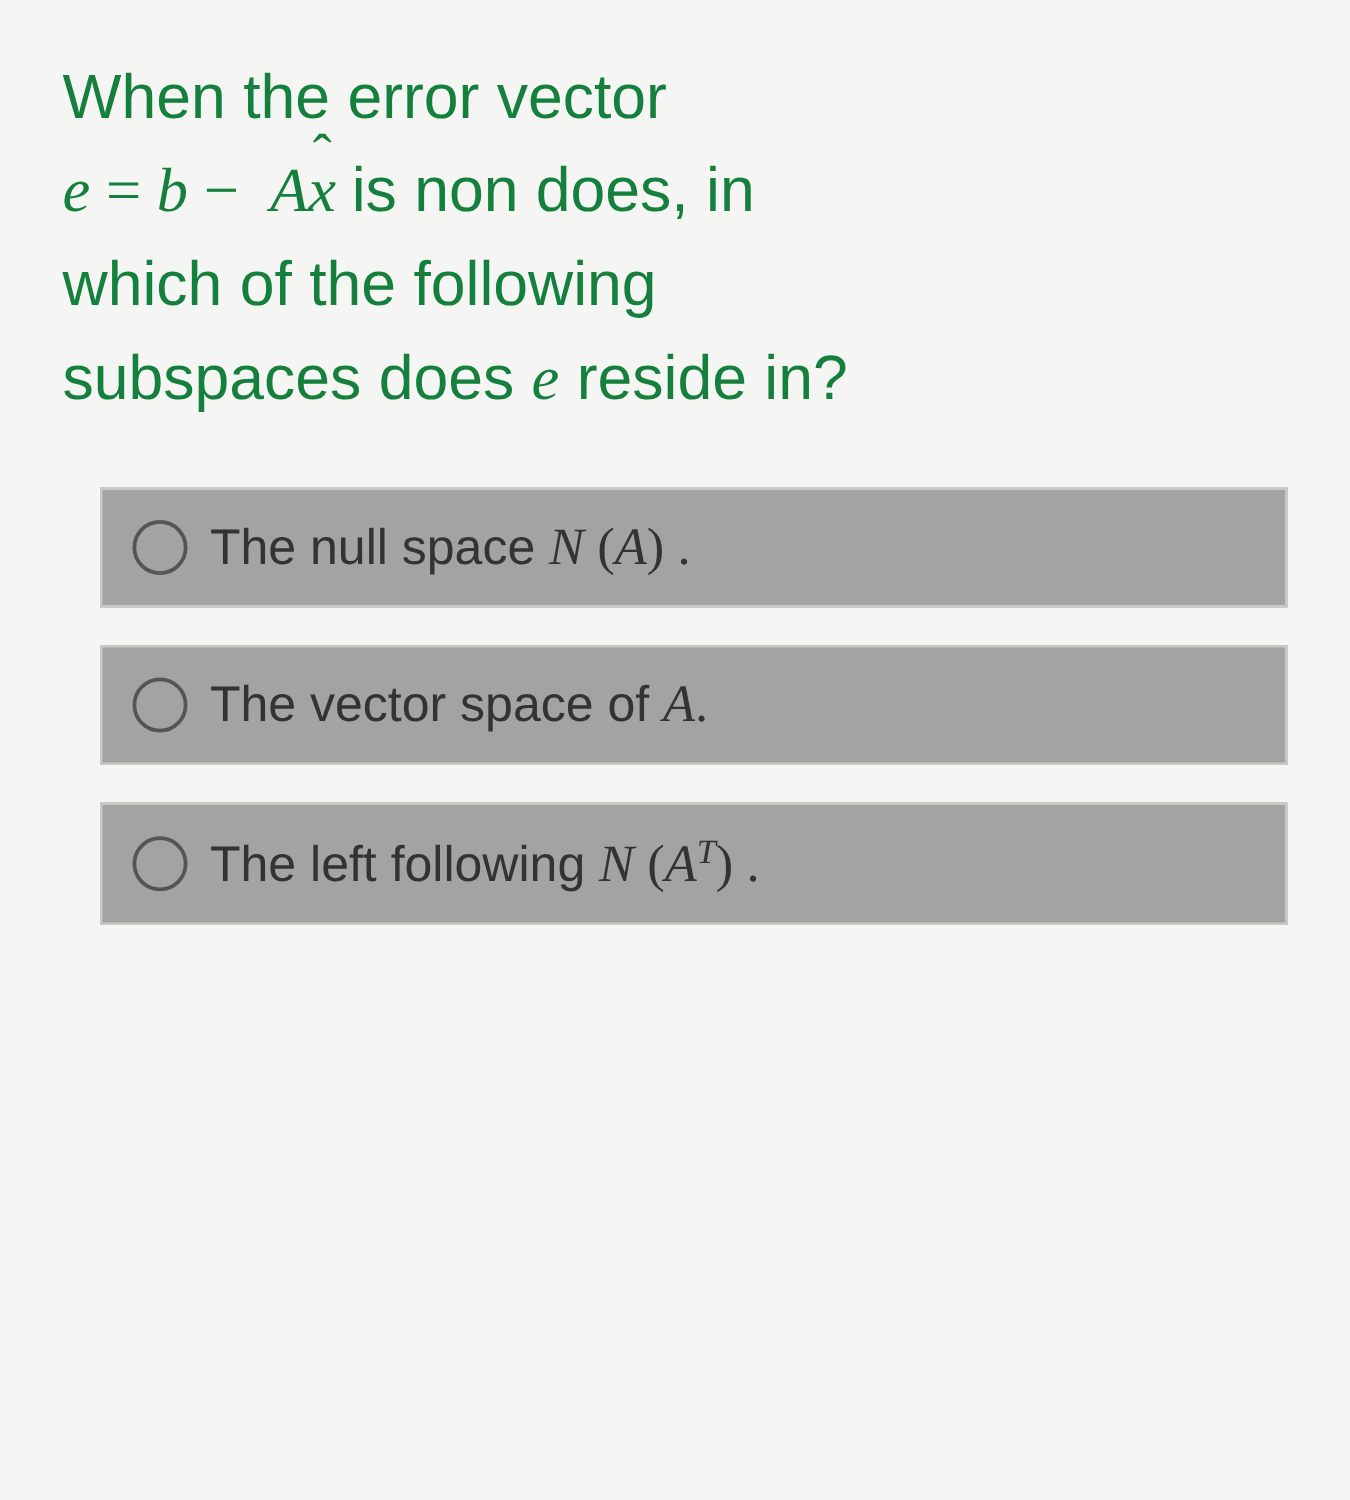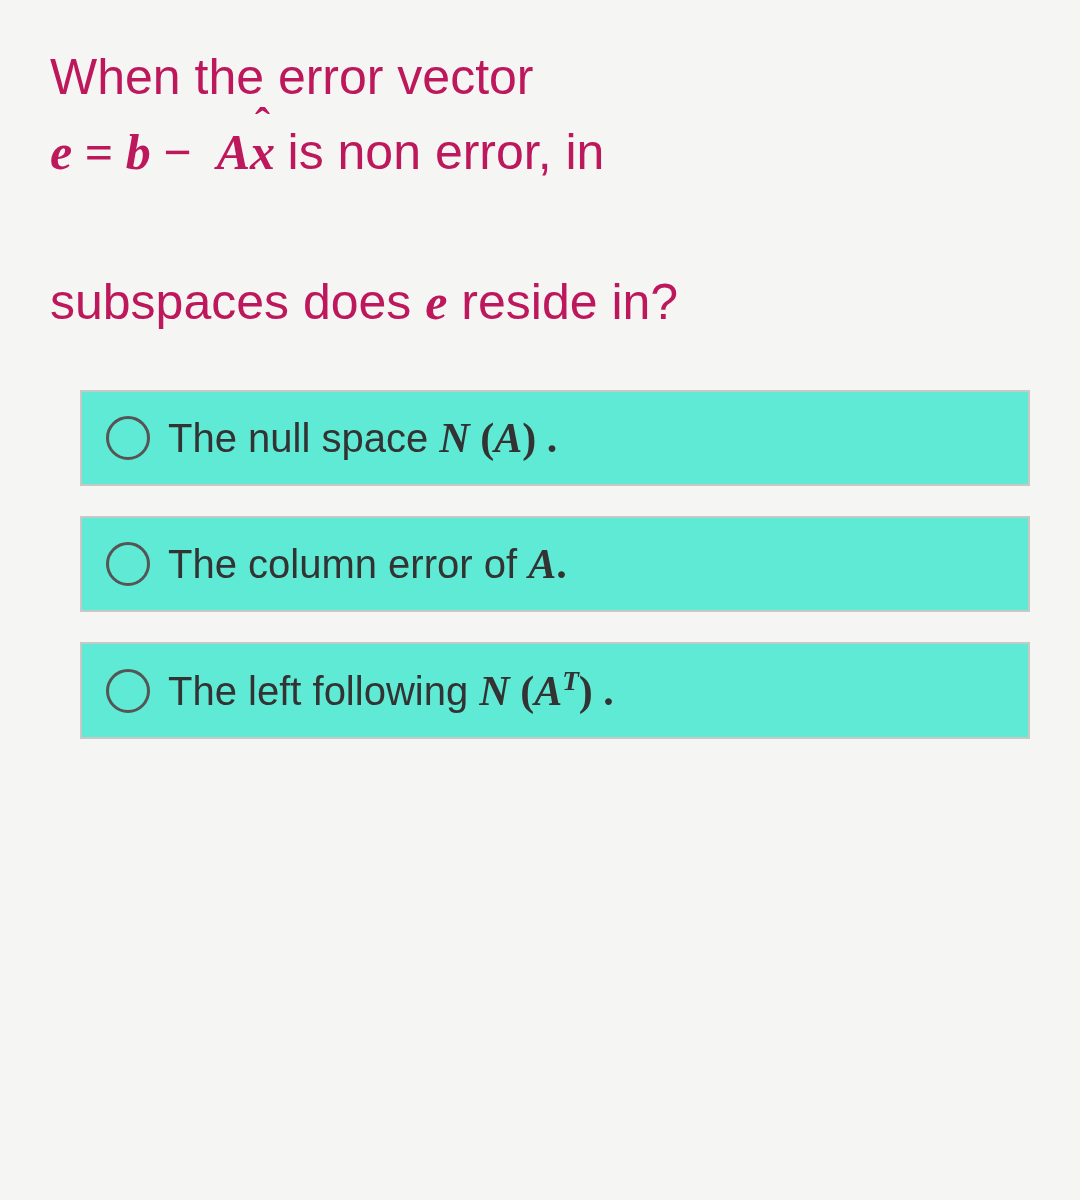"When the error vector" .question { color: #be185d -> #15803d }
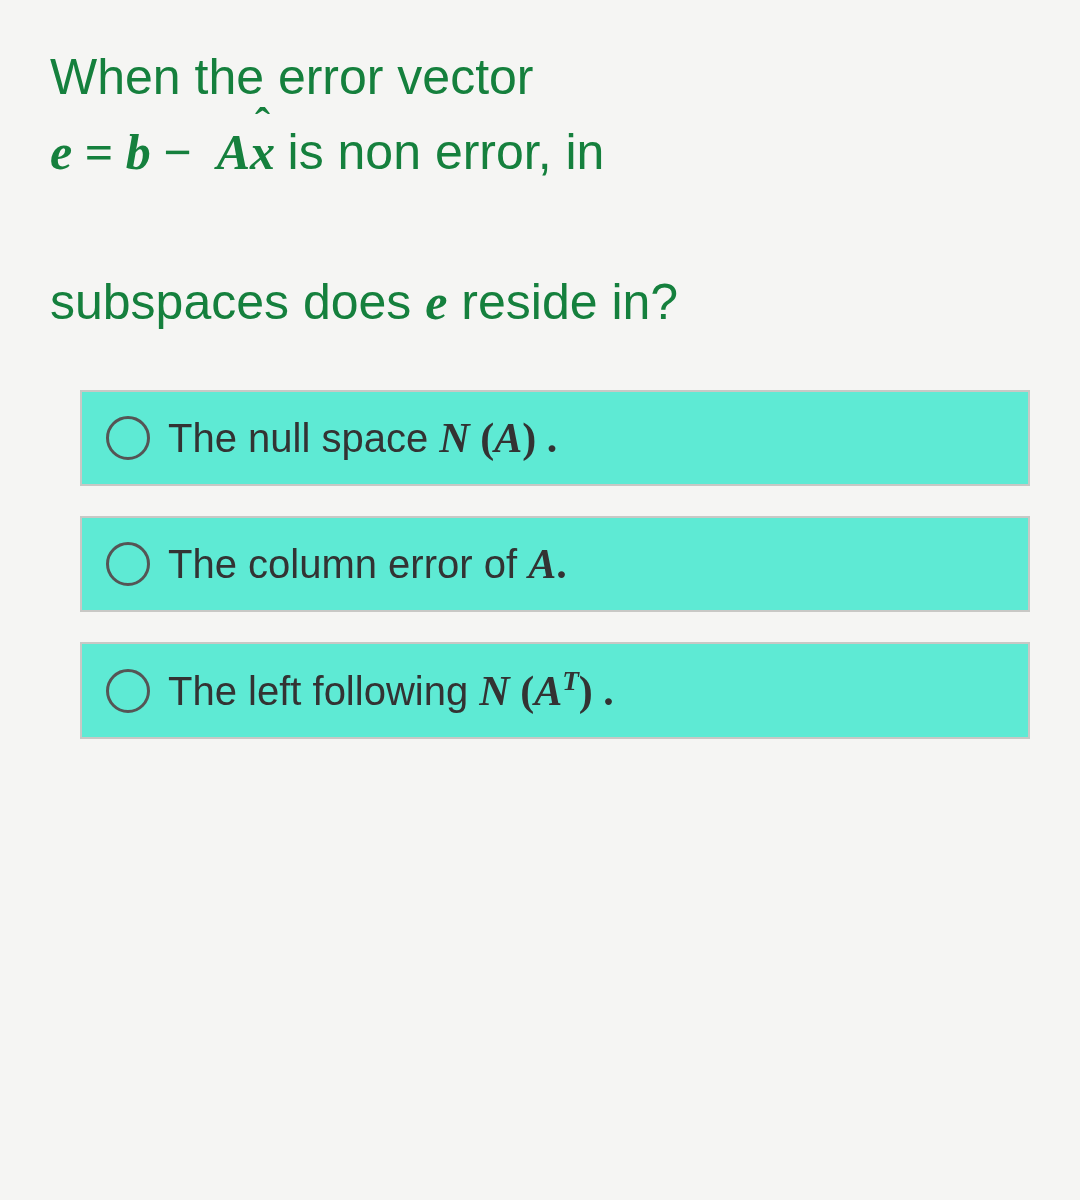"e = b − A" .math { font-weight: bold -> none }
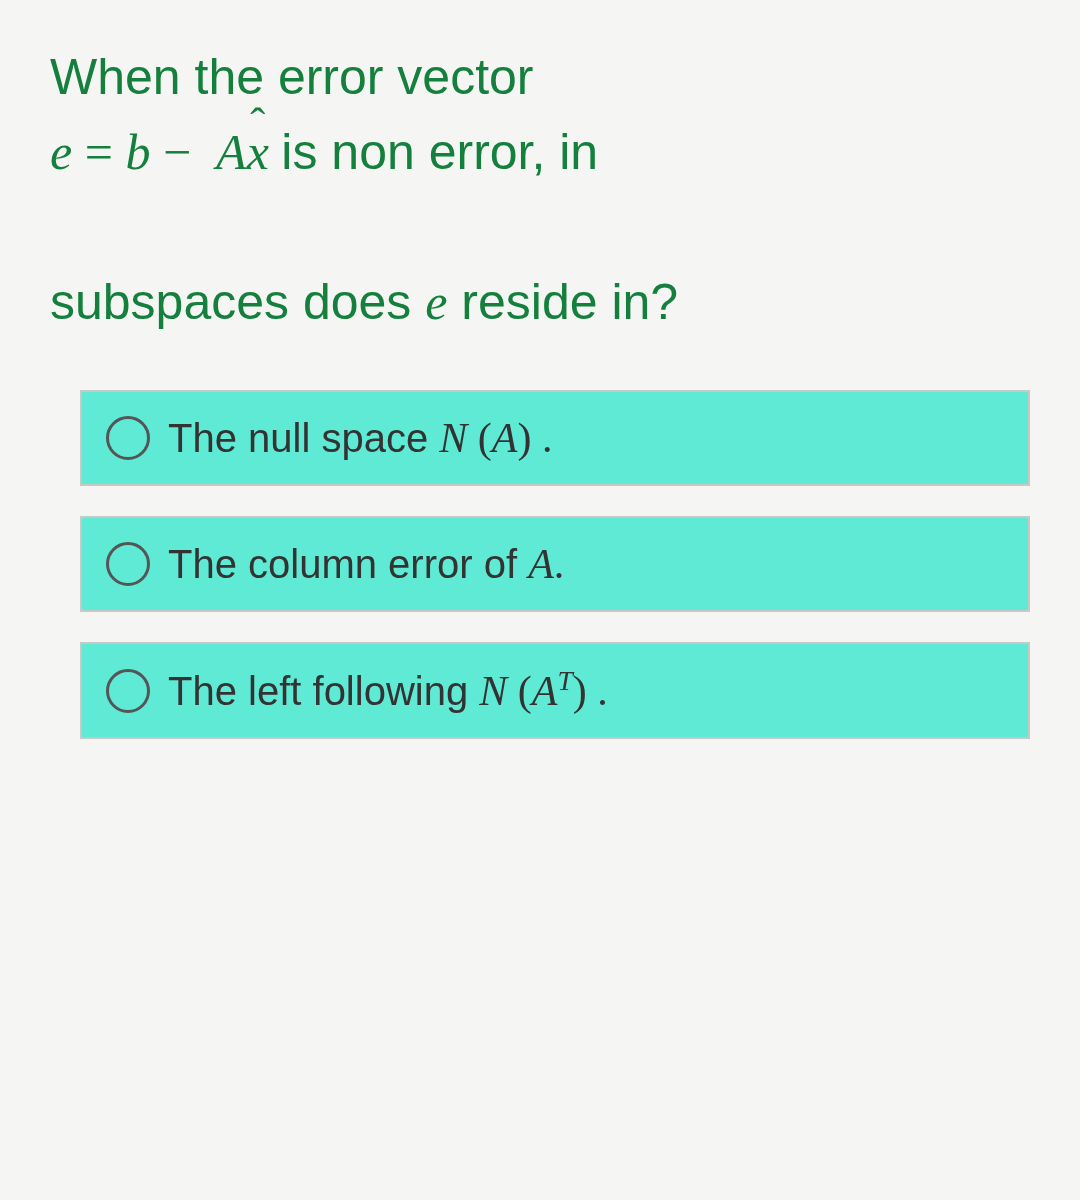"is non error, in" span { text: error -> does }
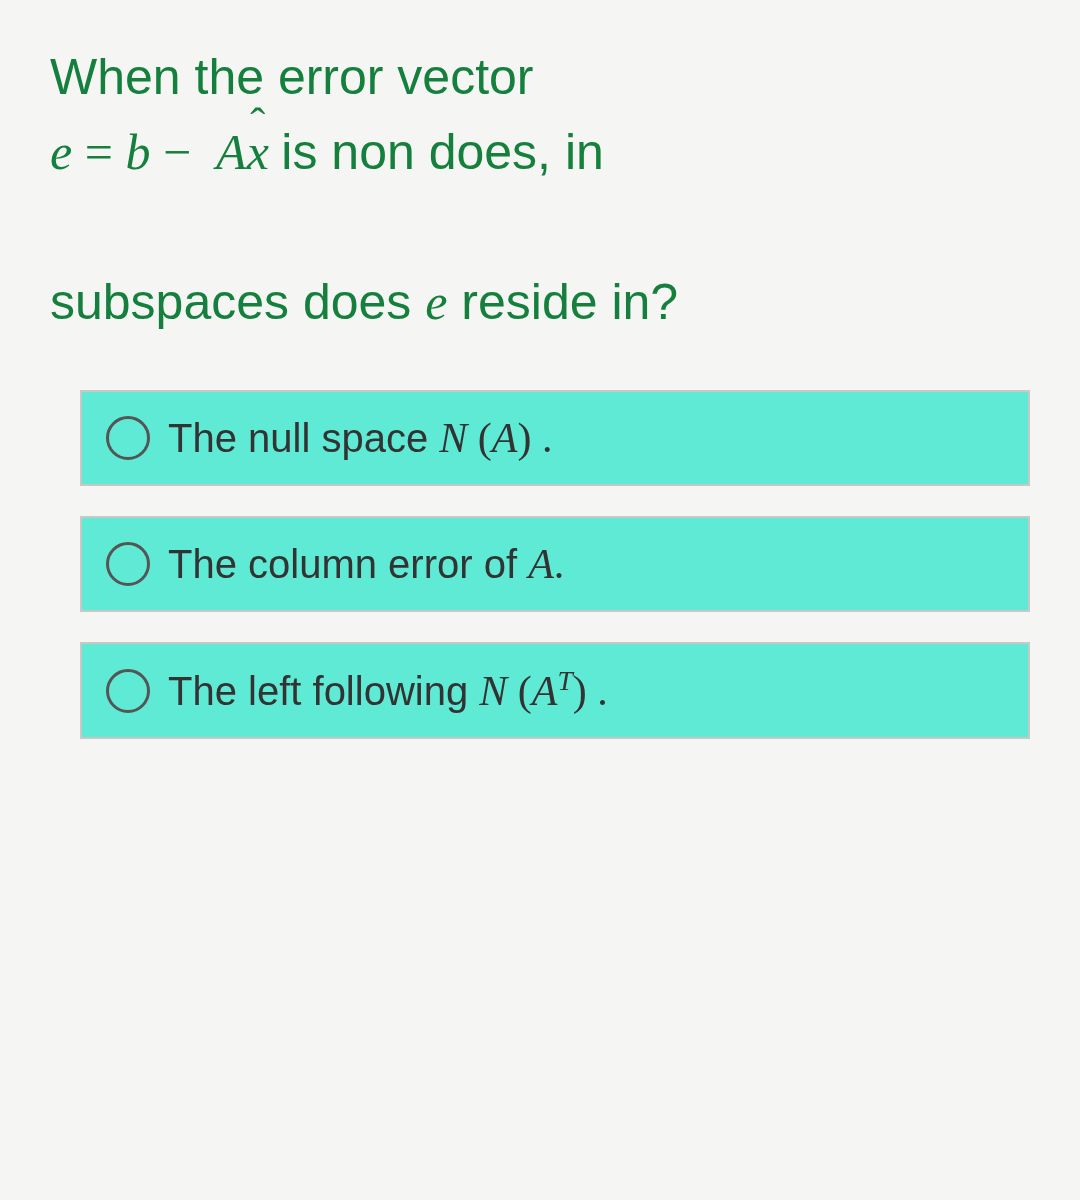"which of the following" span { html: none -> <span>which of the following</span> }
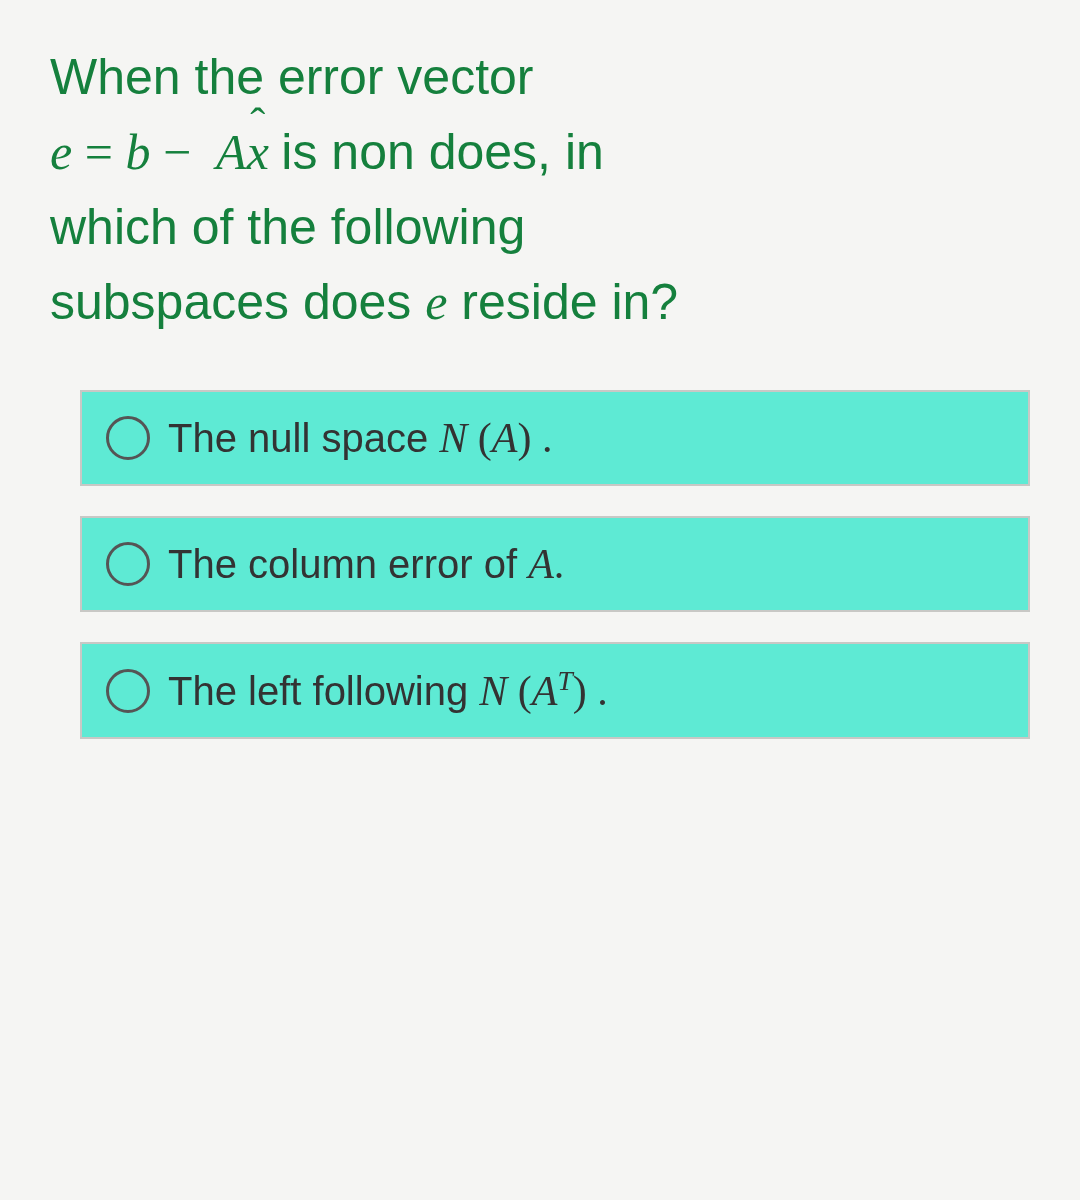"The null space N (A)" .option { background: #5eead4 -> #a3a3a3 }
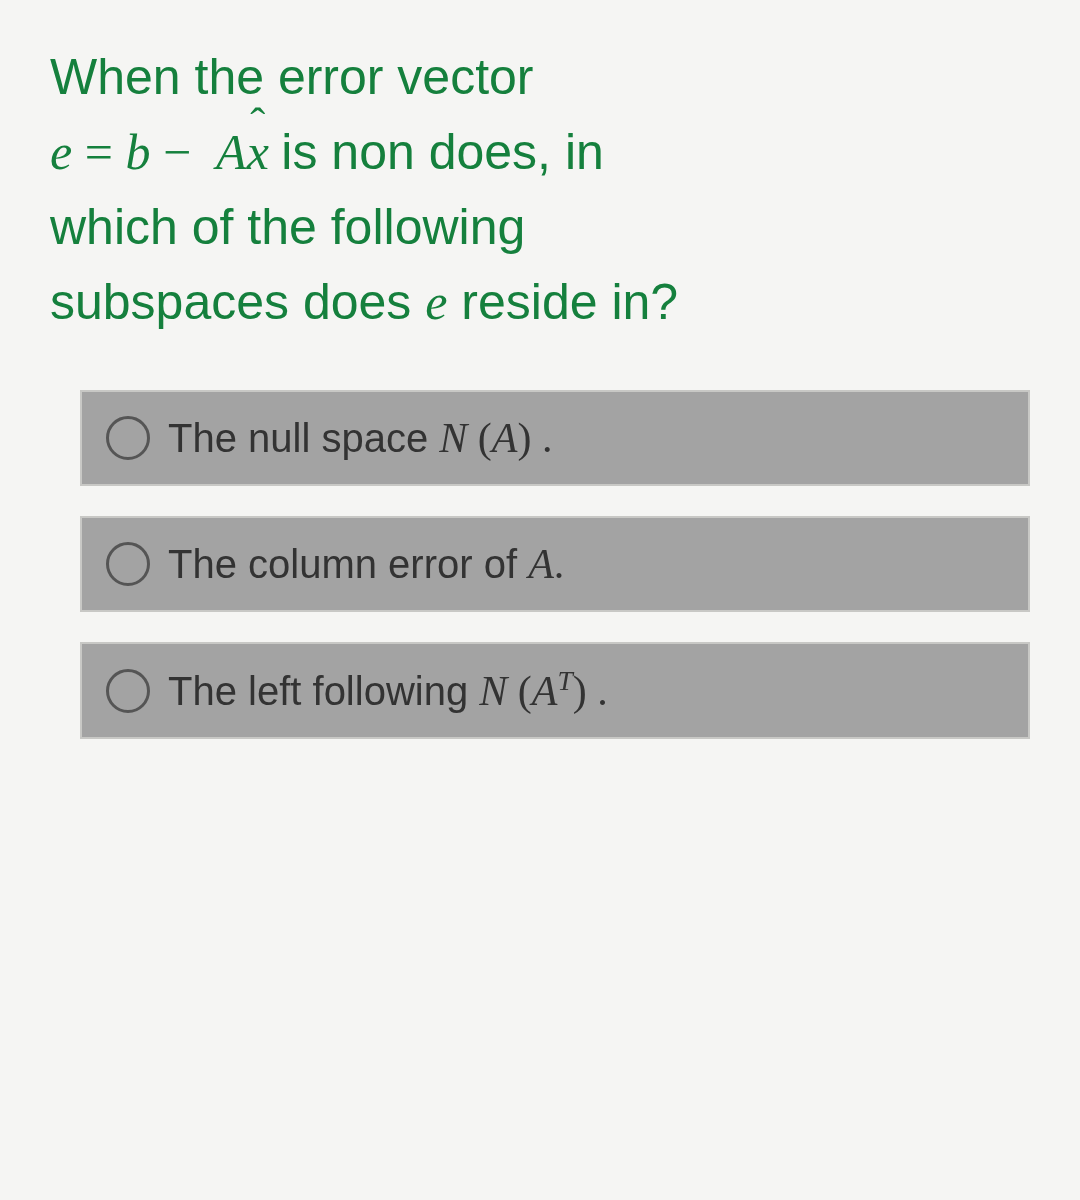"The column error of" span { text: column error -> vector space }
